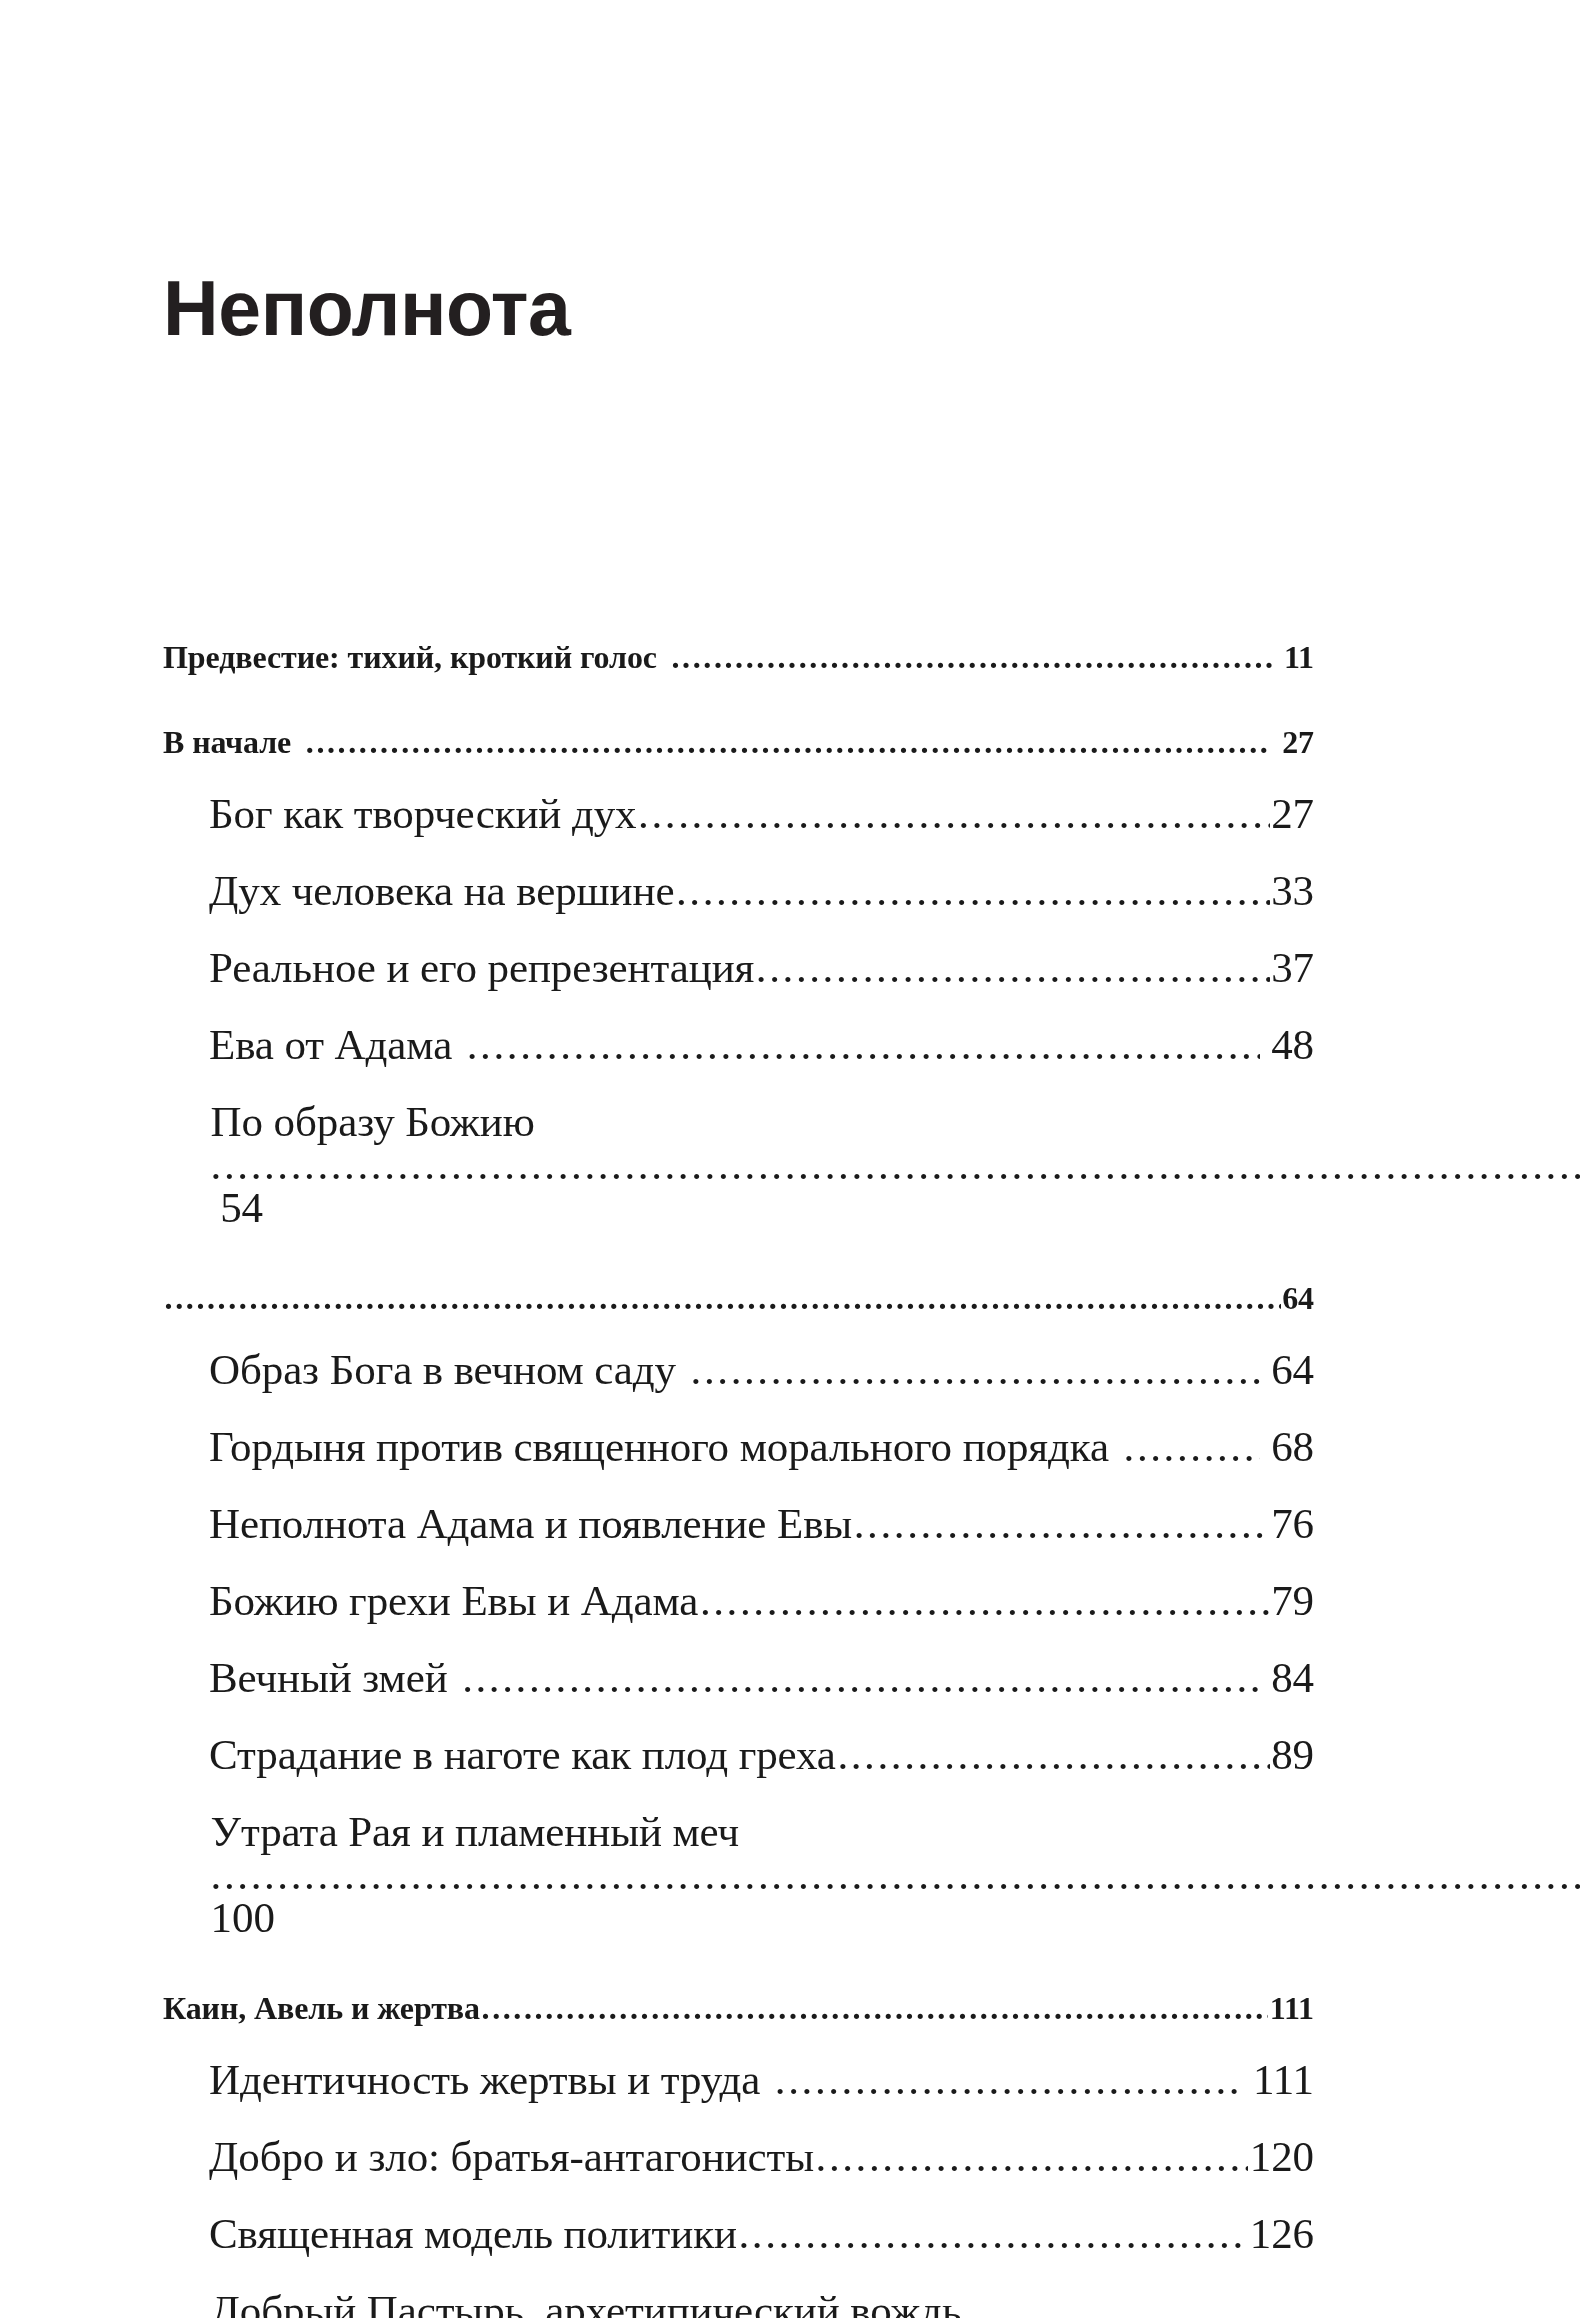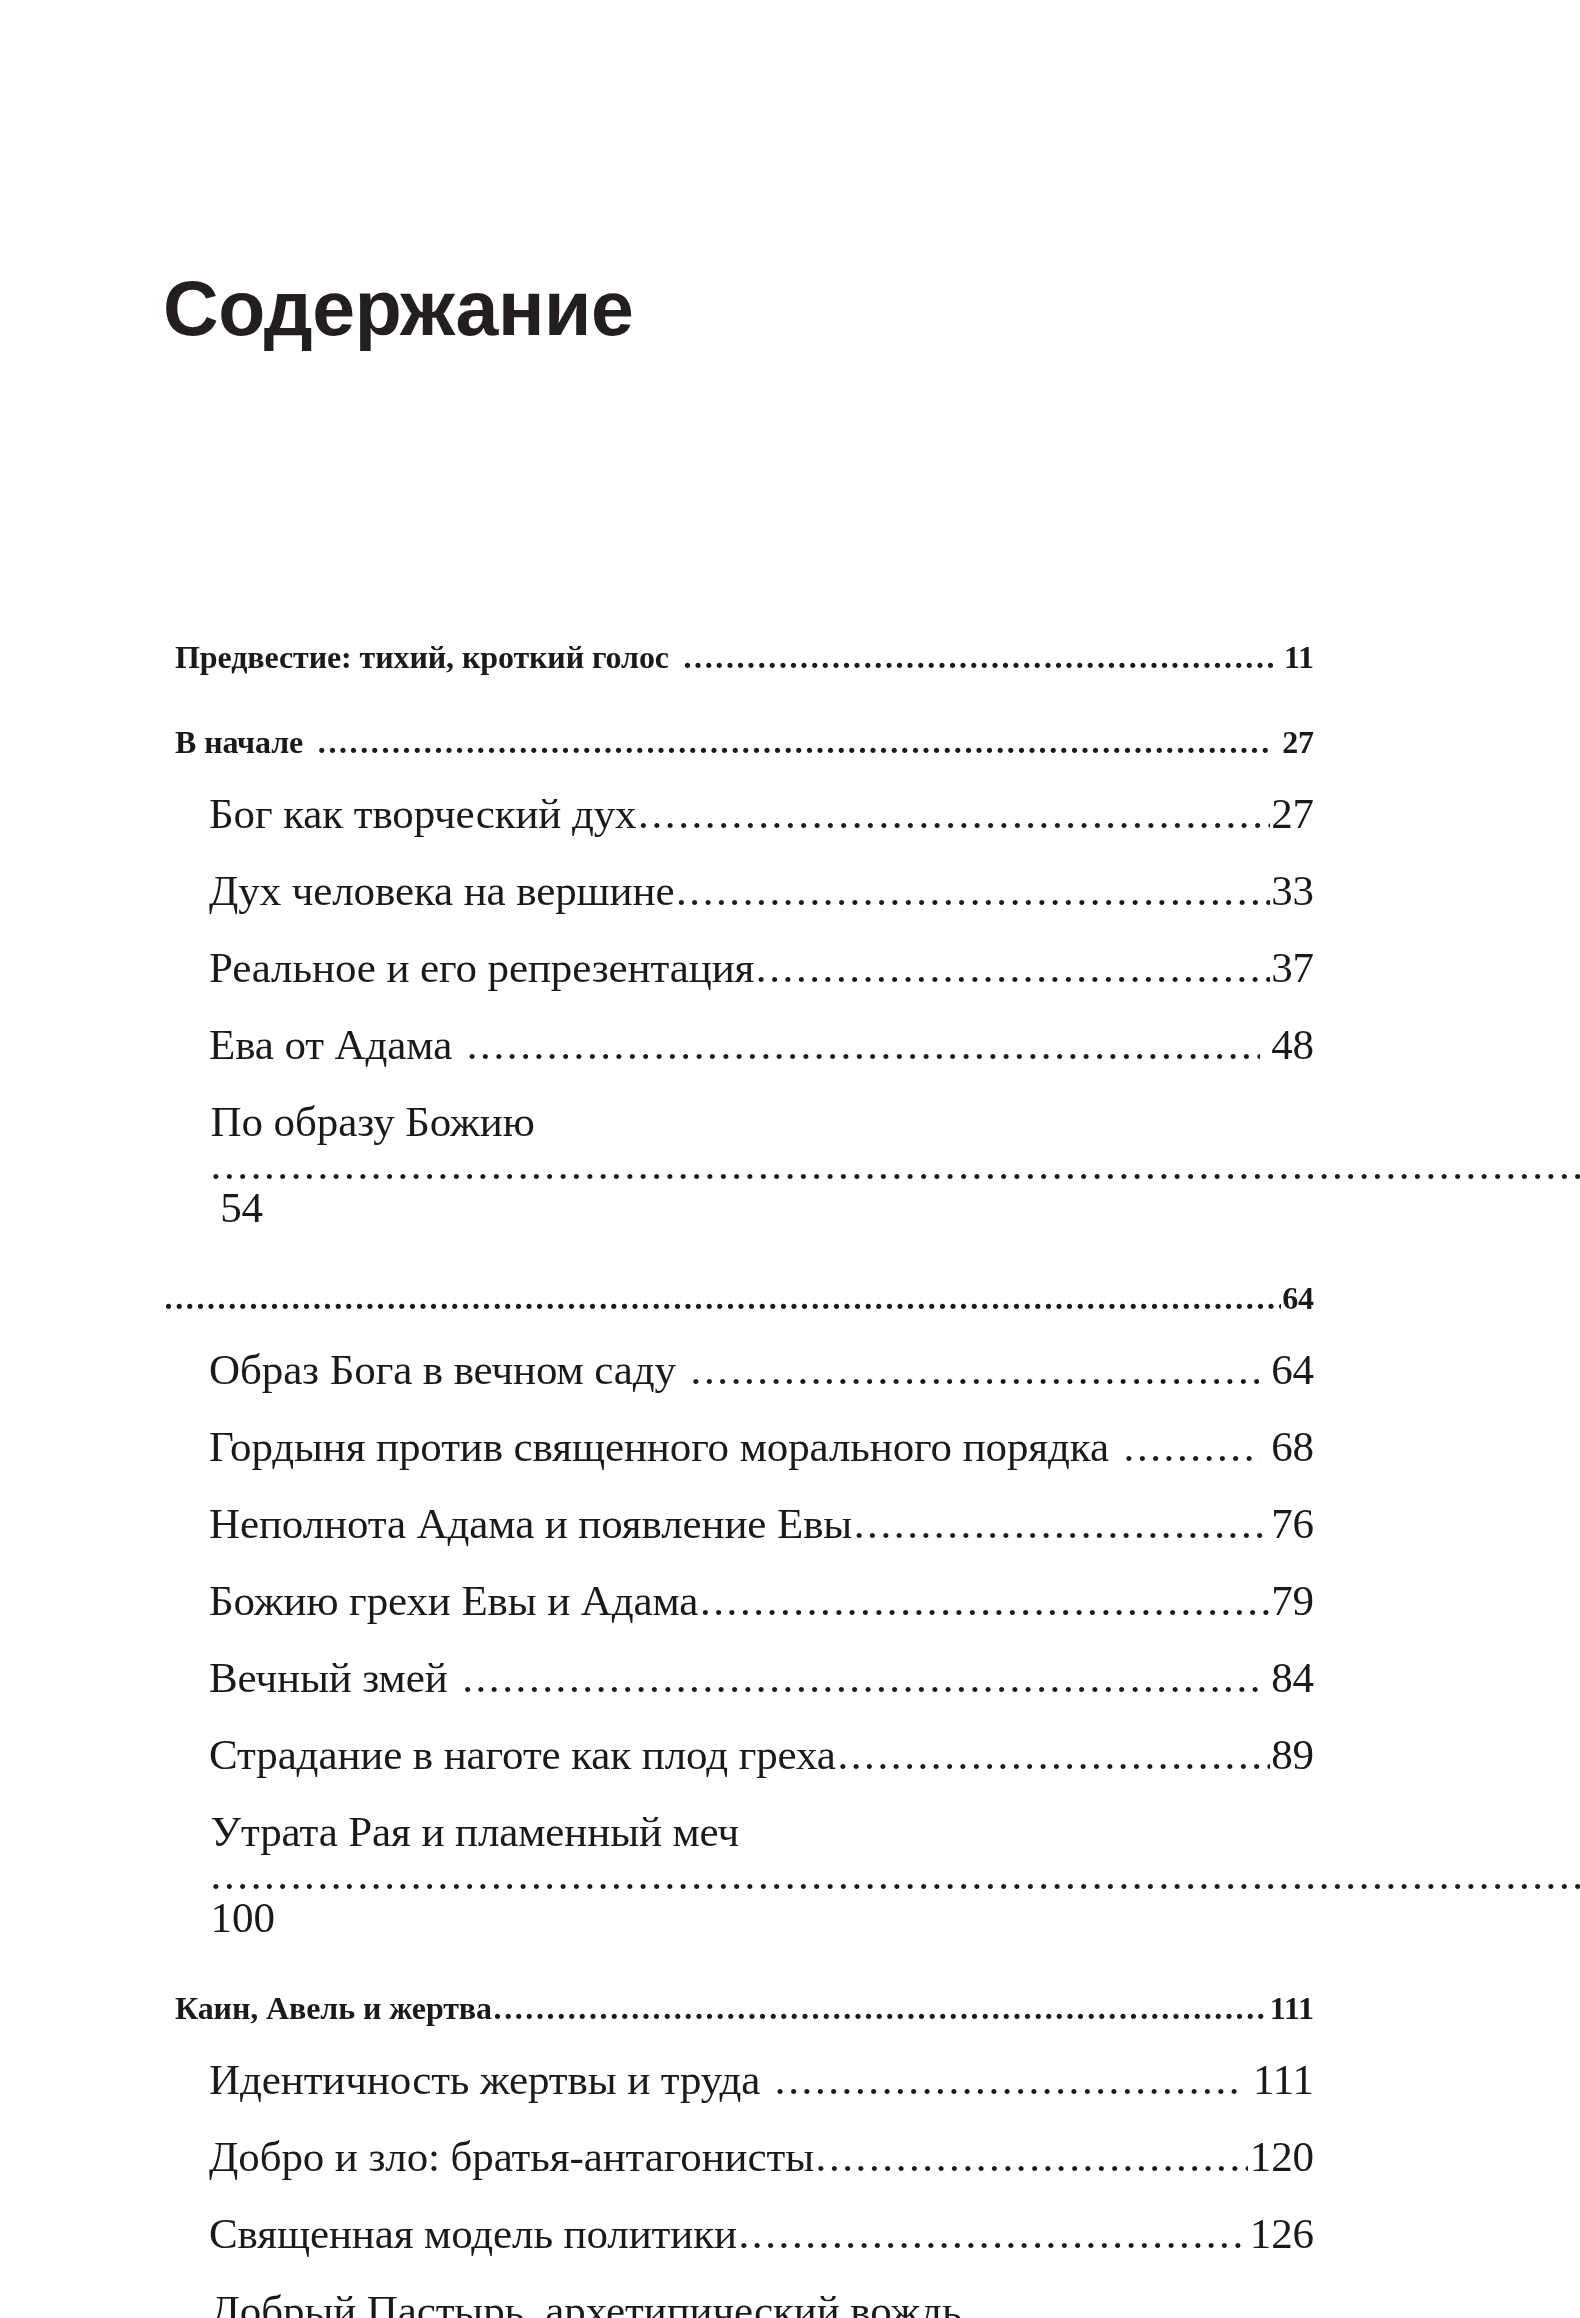"Содержание" div.toc-title { text: Содержание -> Неполнота }
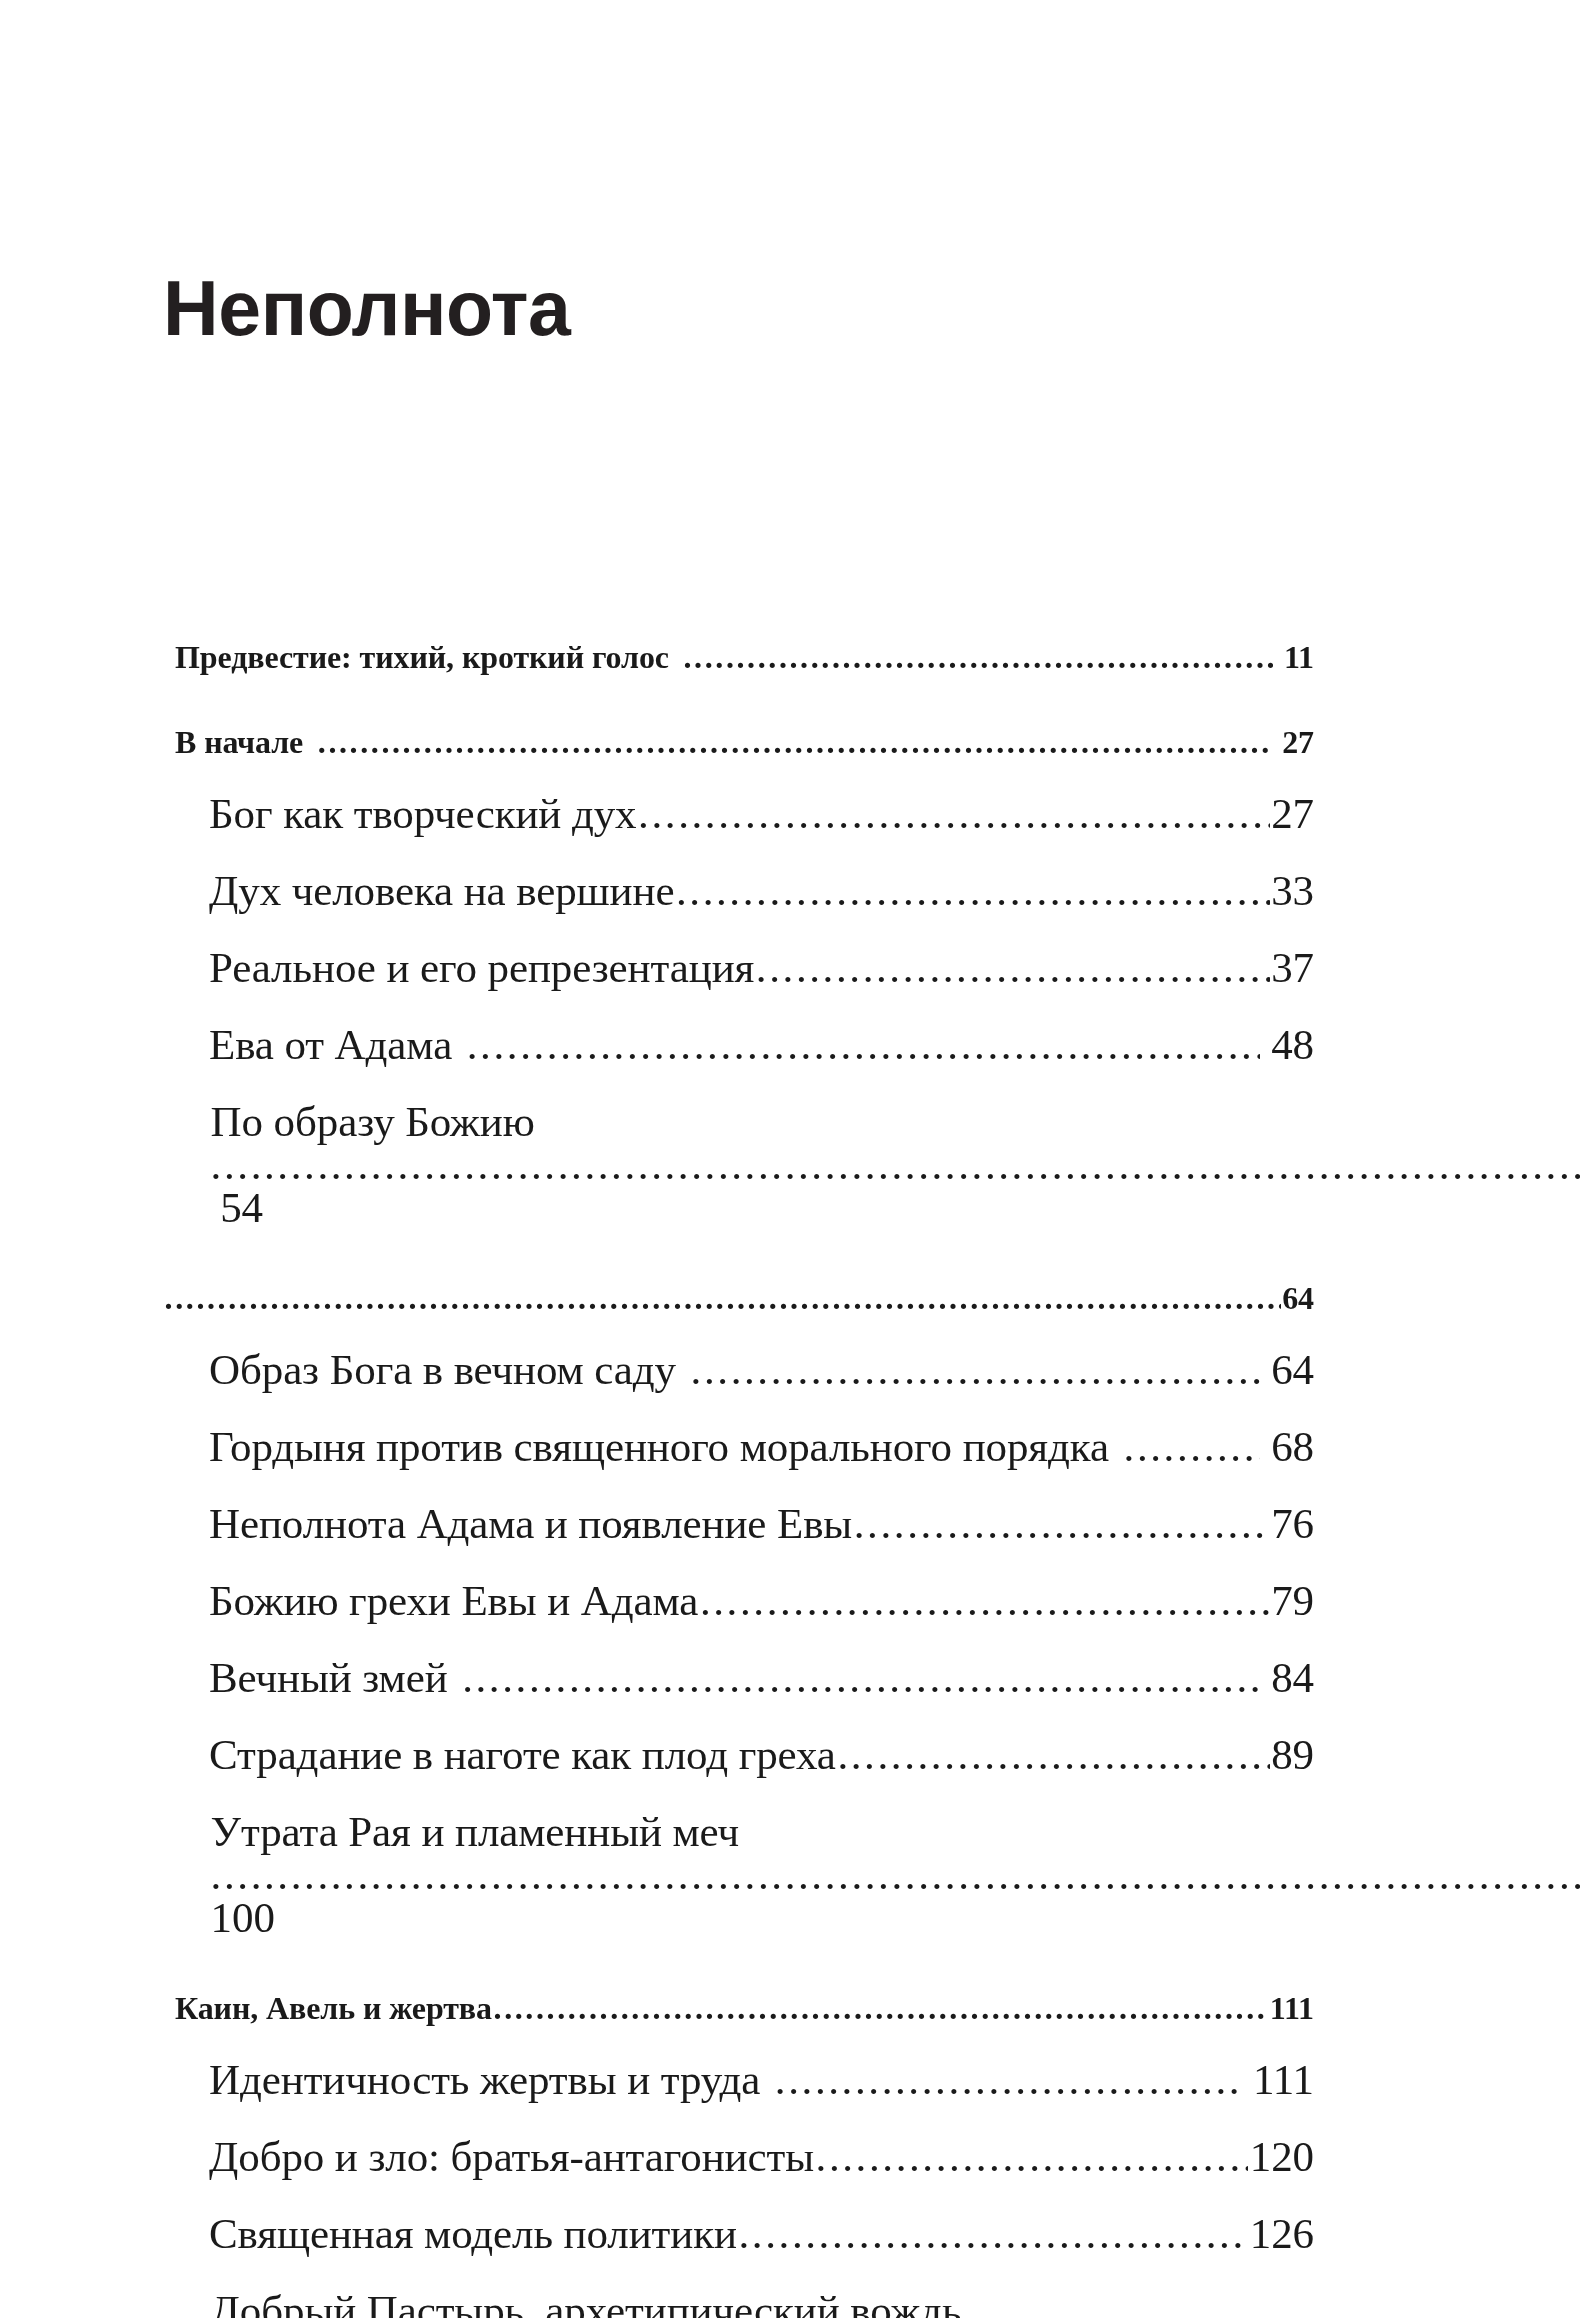"Предвестие: тихий, кроткий голос" .toc-row.level1 .label { margin-left: 12px -> none }
